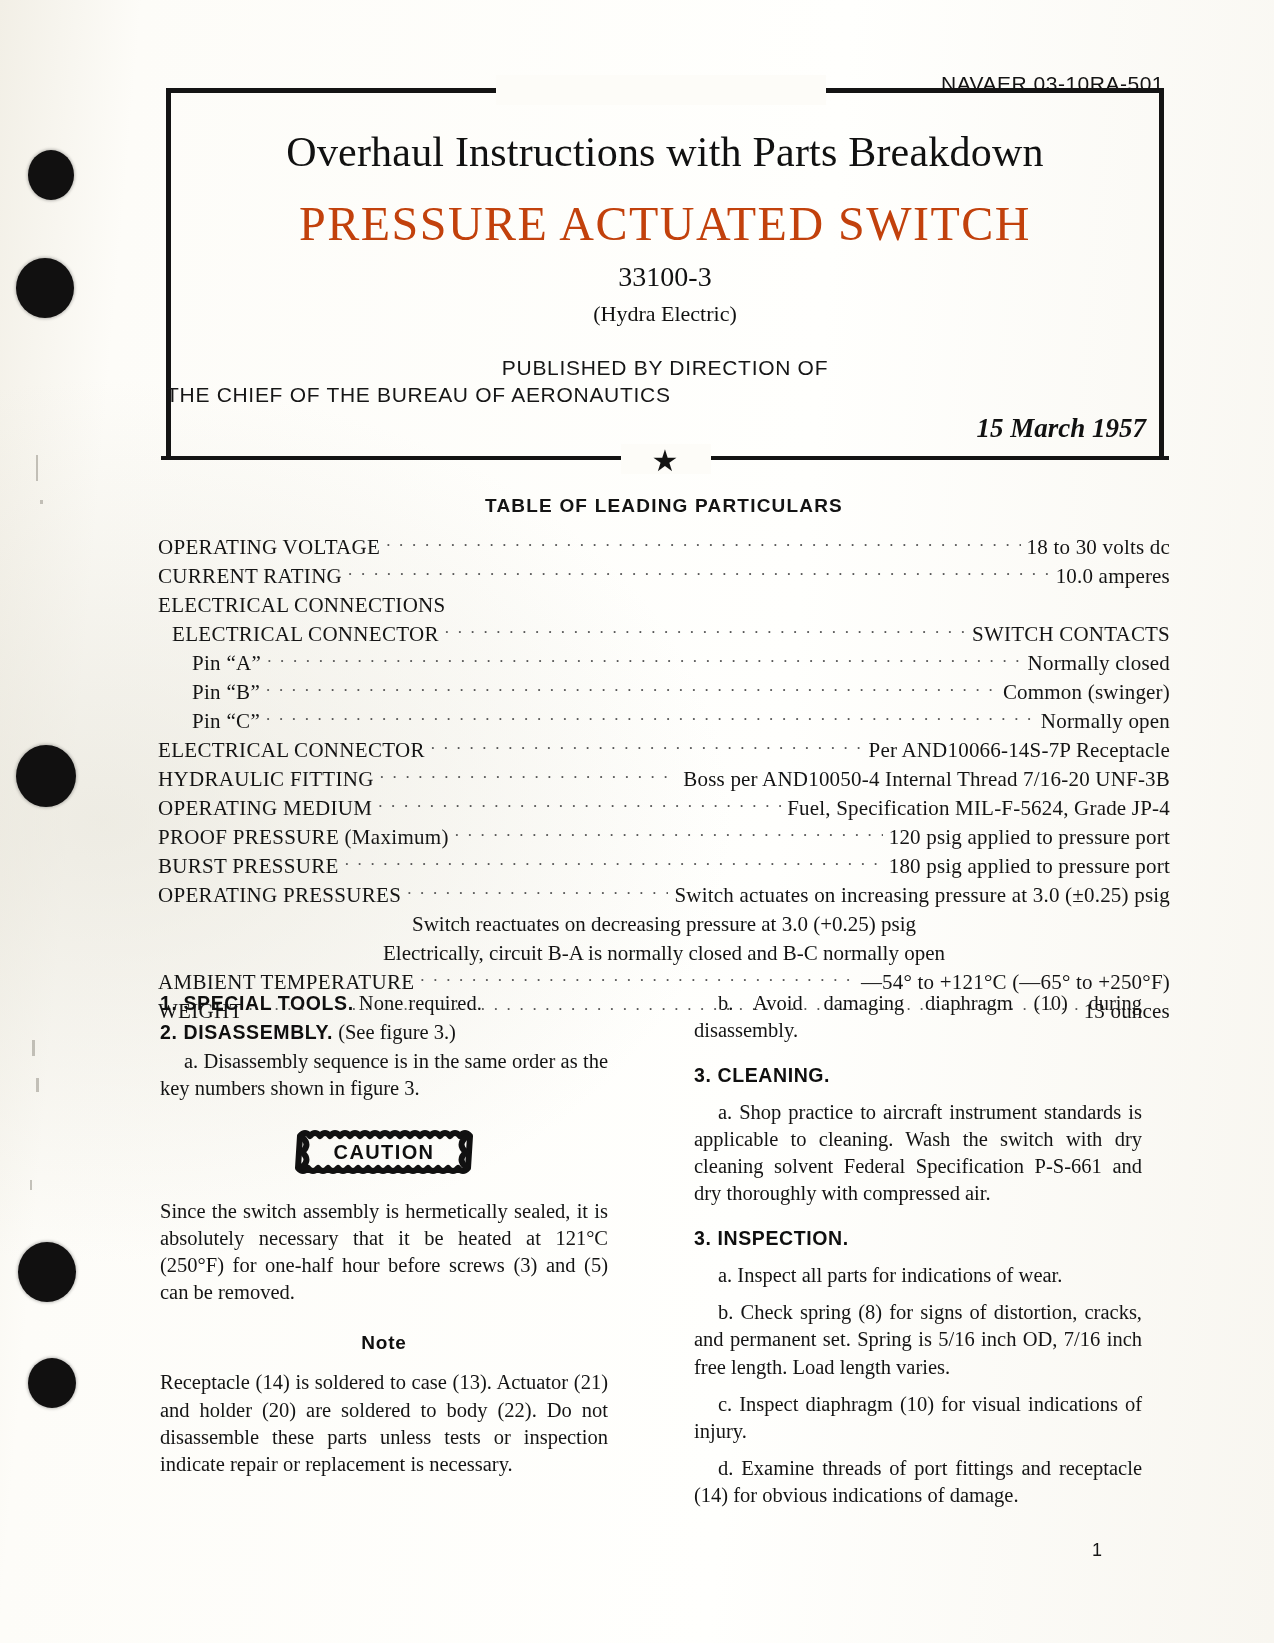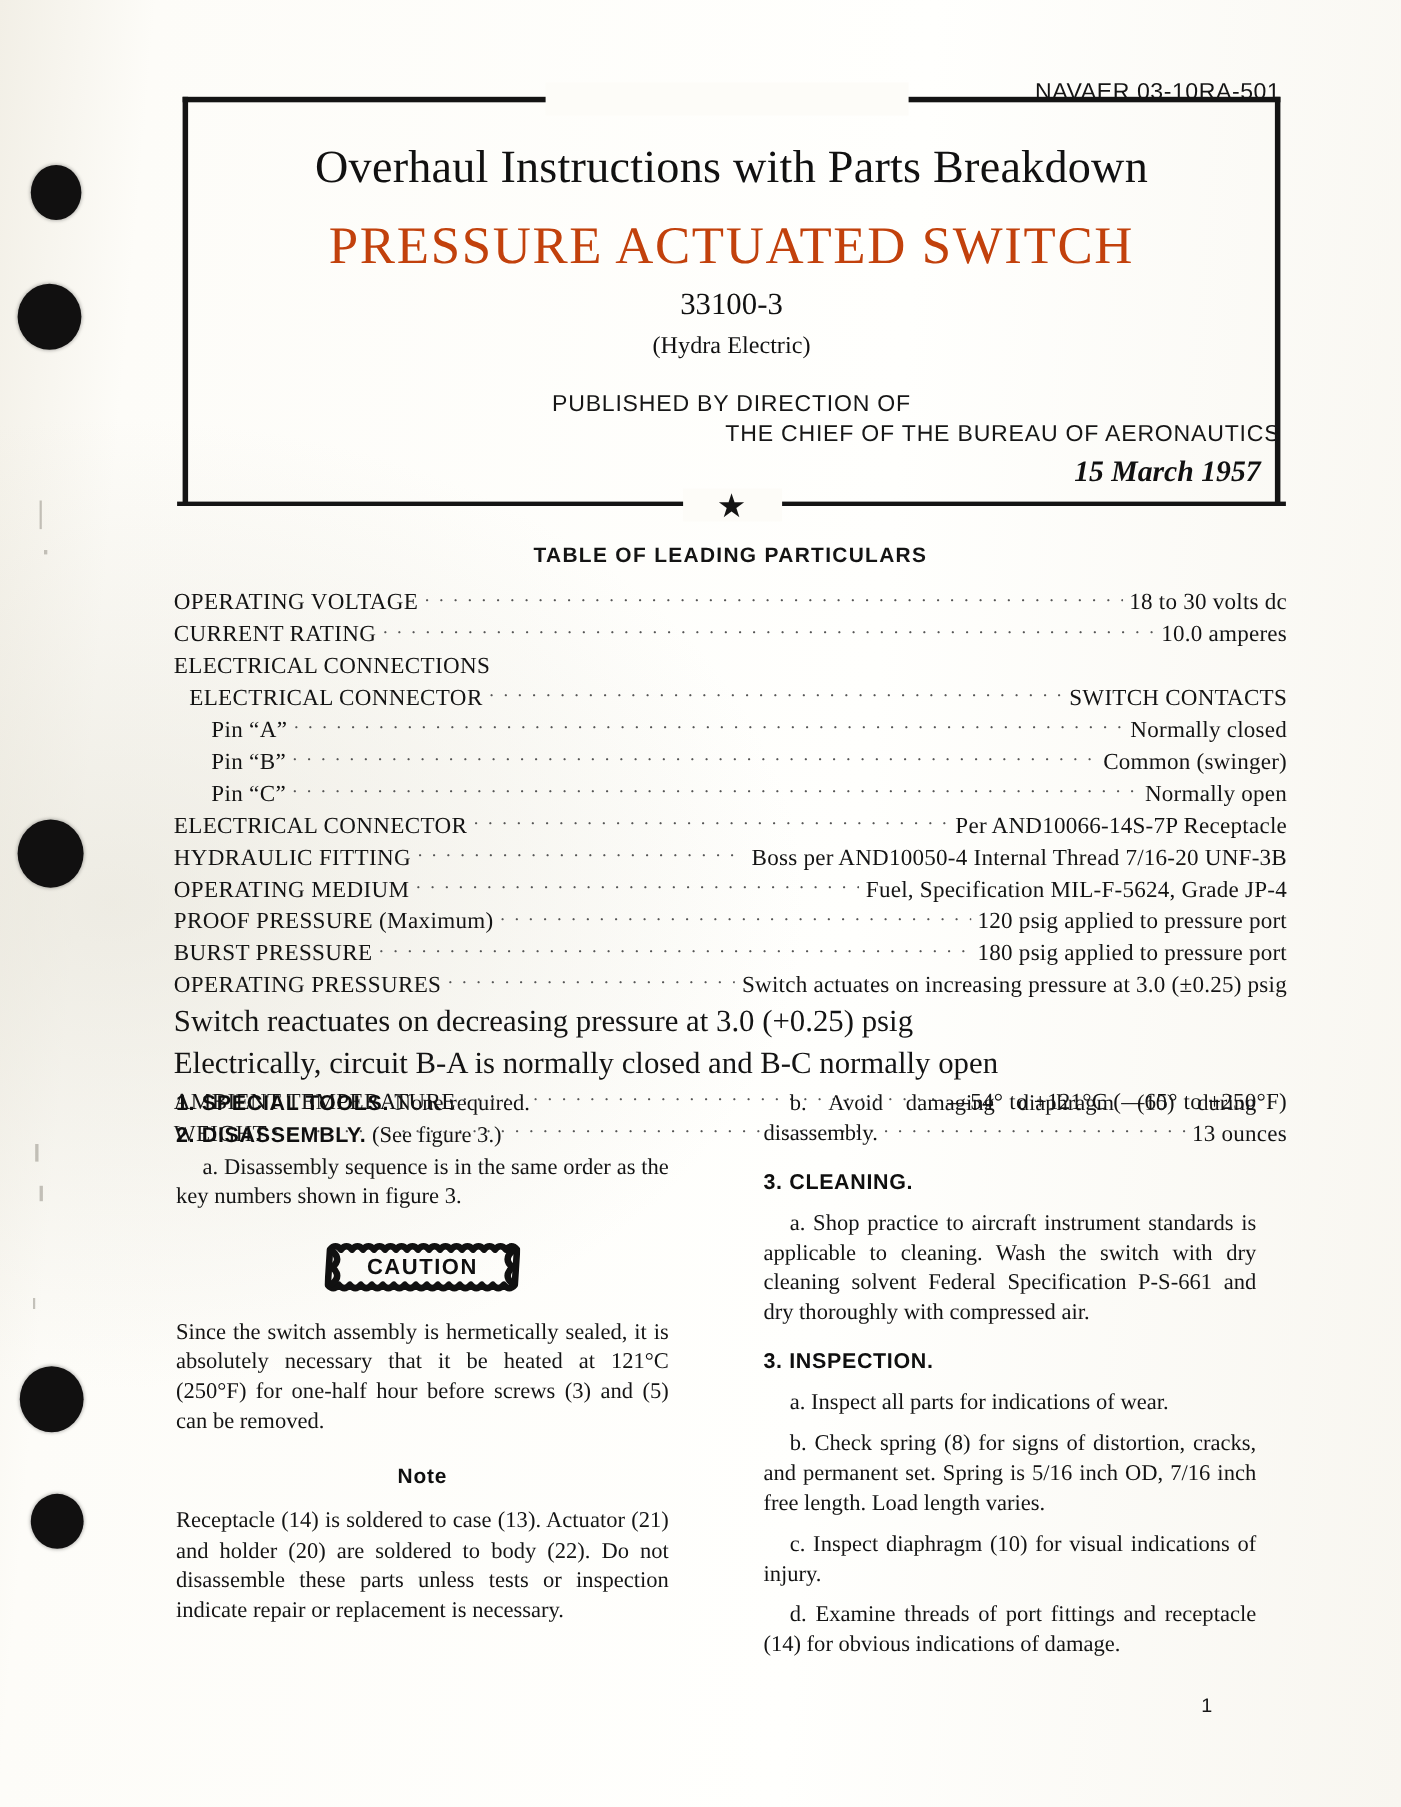"THE CHIEF OF THE BUREAU" .pub-line2 { text-align: right -> left }
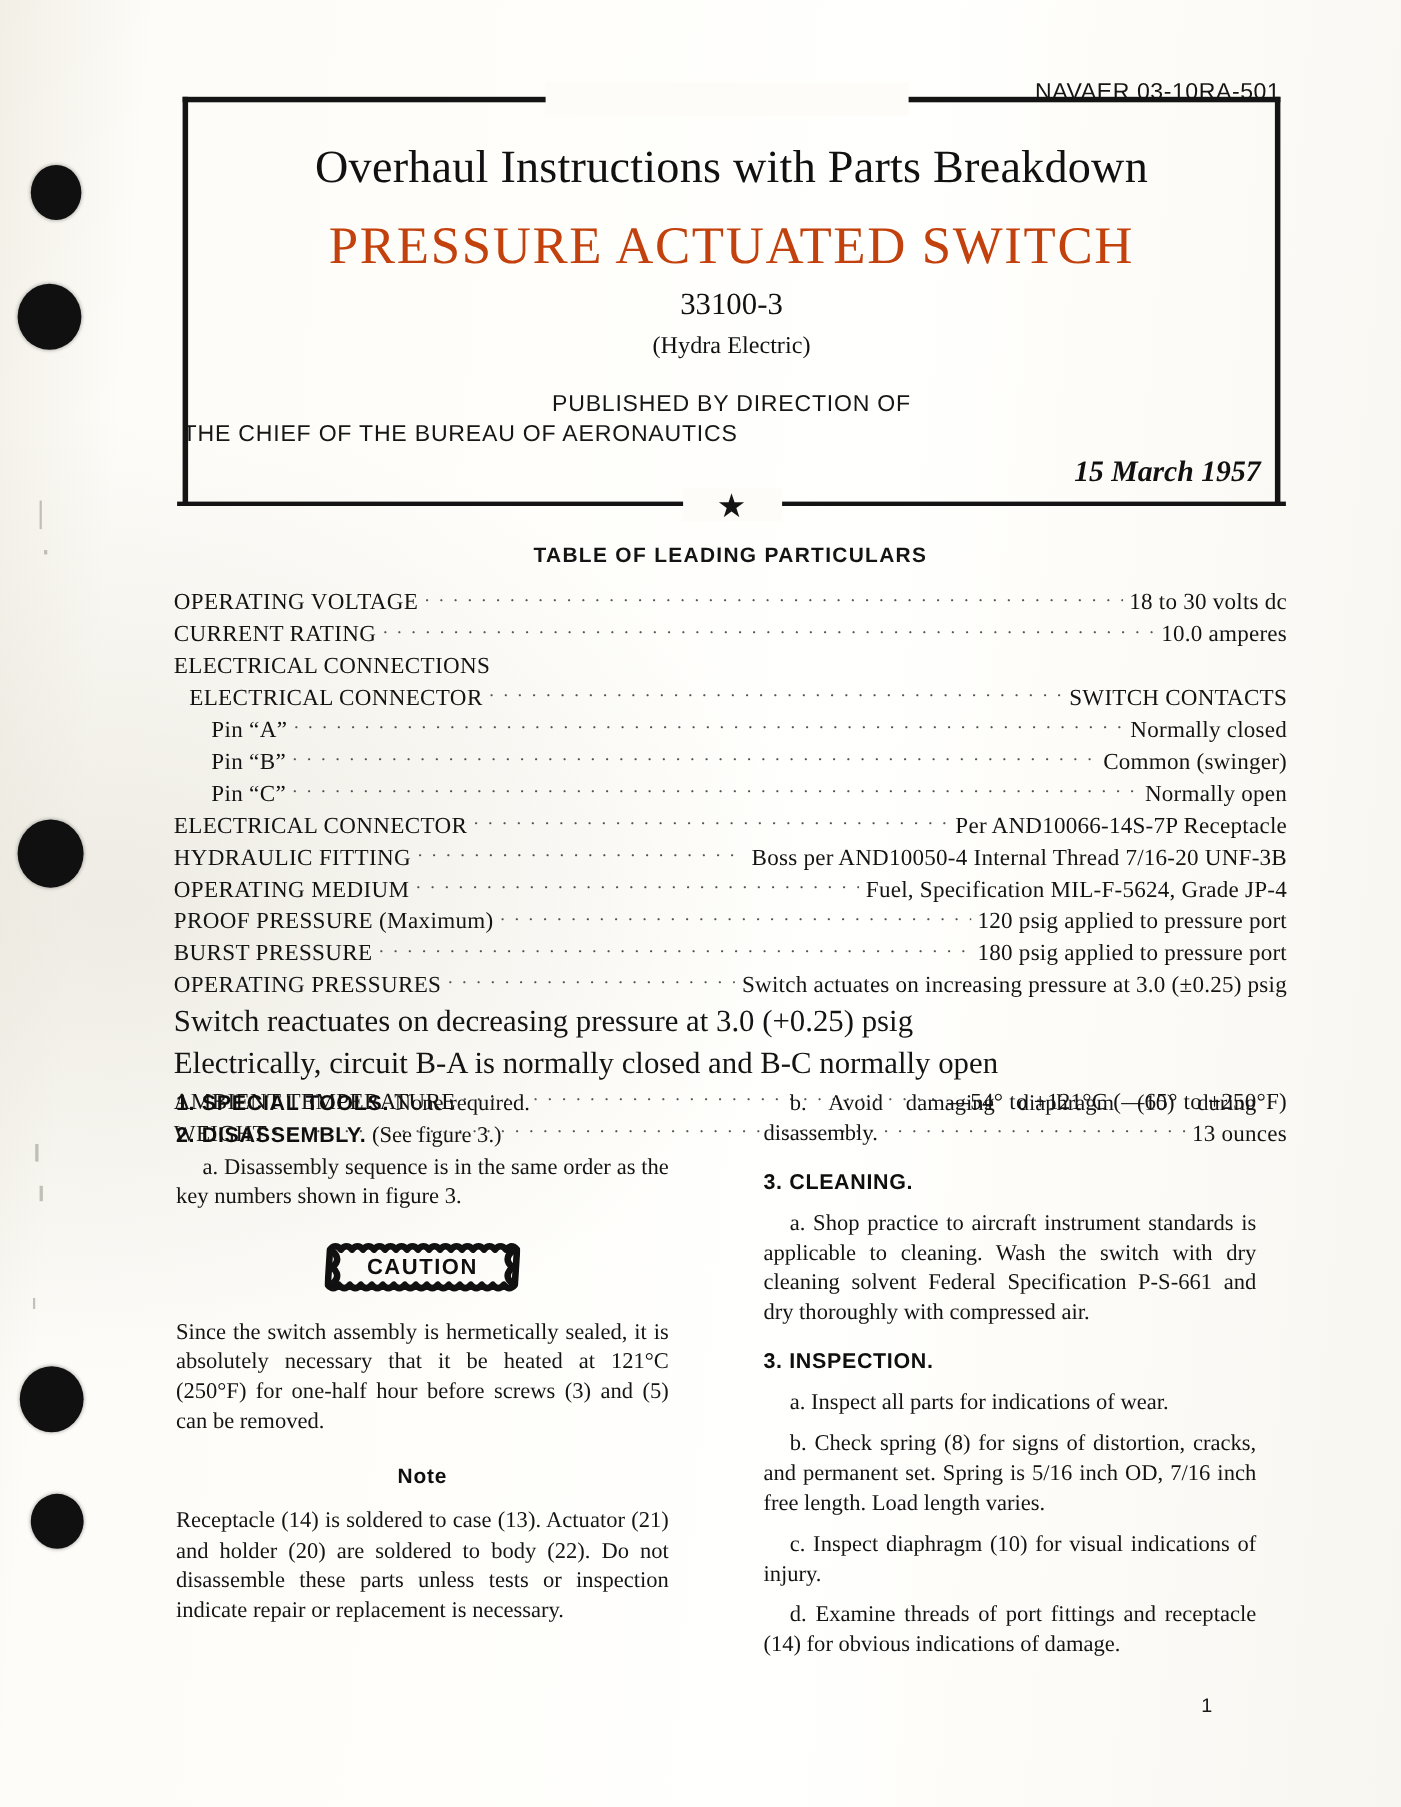"Switch reactuates on decreasing pressure" .tlp-cont { font-size: 28px -> 21px; text-align: left -> center }
